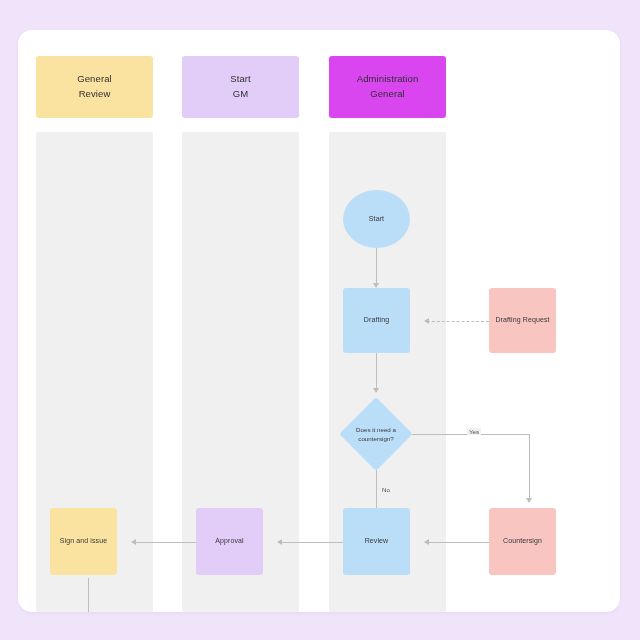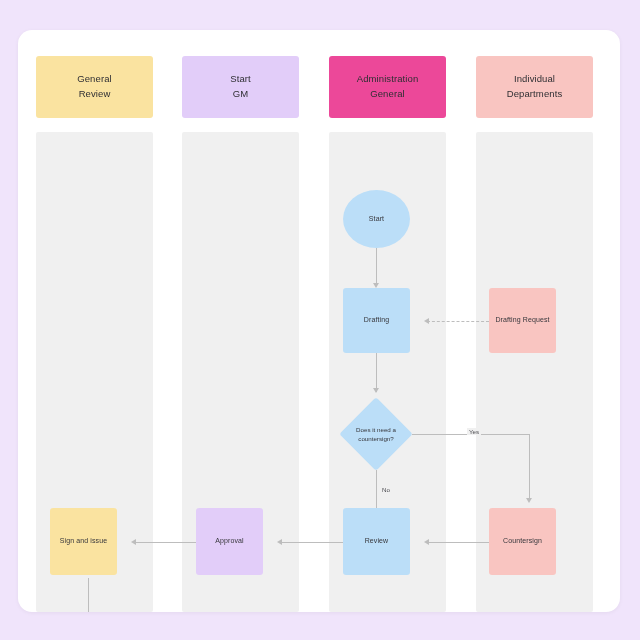"Administration" div.lane-header { background: #ec4899 -> #d946ef }
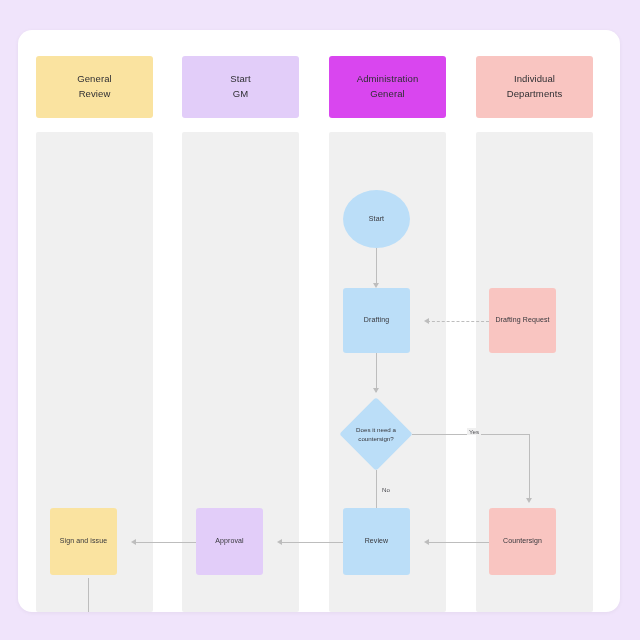"Individual" div.lane { html: <div> <div> <span>Individual</span> <span>Departments</span> </div> <div></div> </div> -> none }
